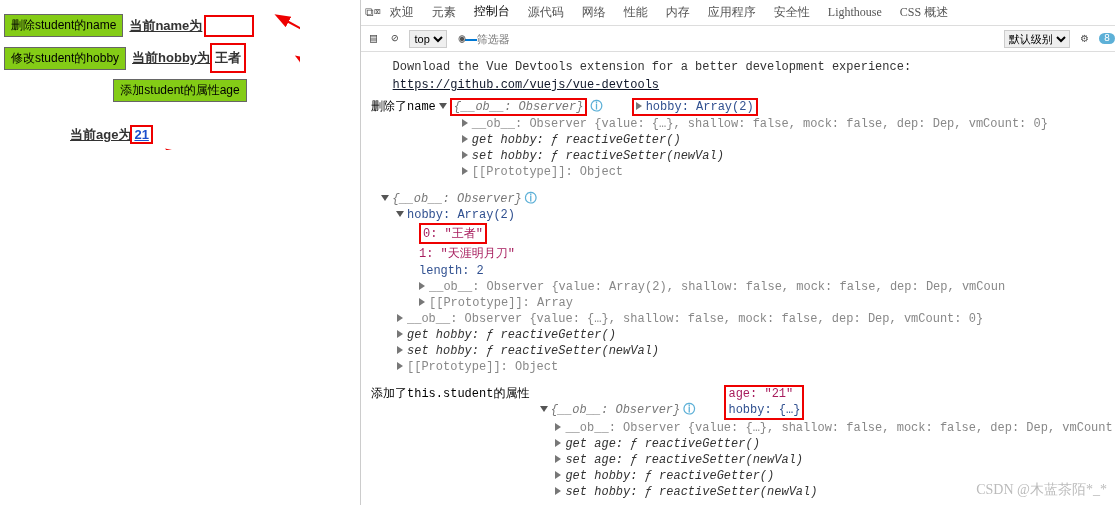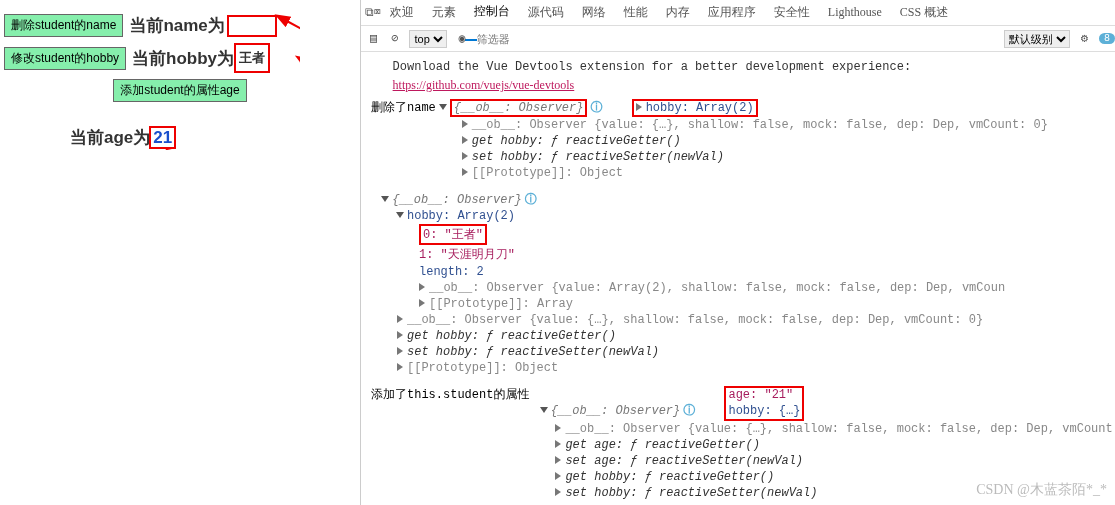"删除student的name" .btn { background: #86efac -> #84cc16 }
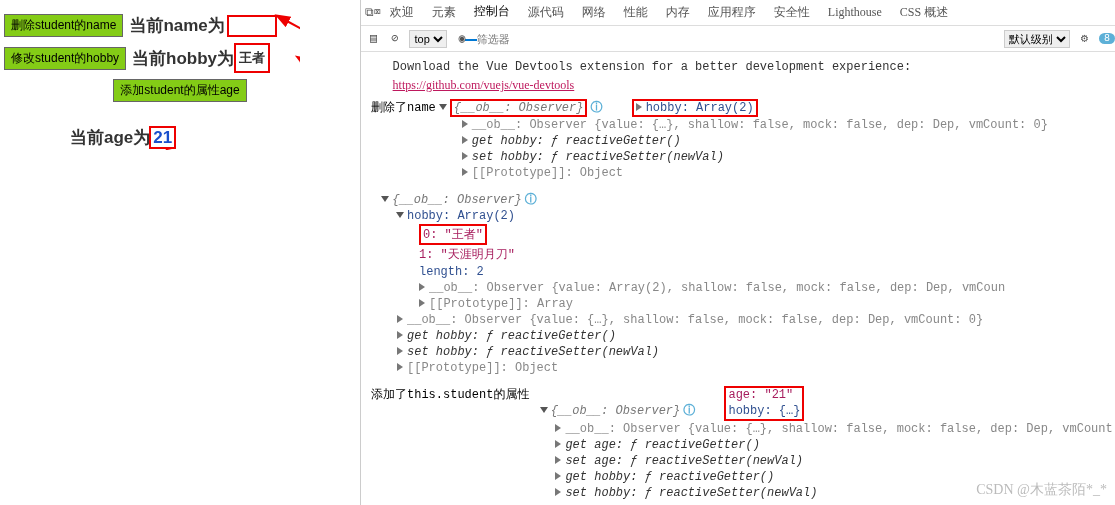"当前name为" .label-big { font-size: 17px -> 13px; text-decoration: none -> underline }
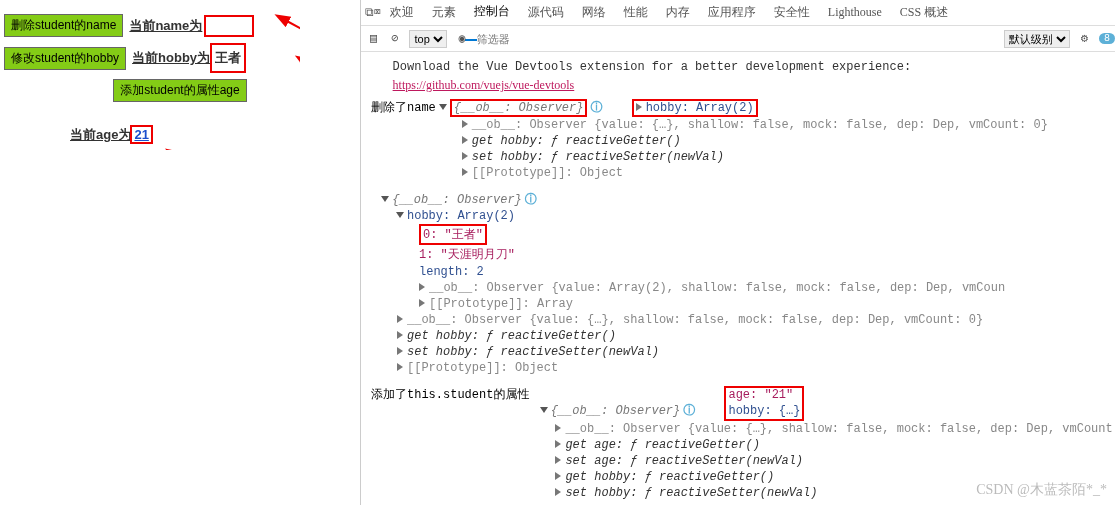"https://github.com/vuejs/vue-devtools" .link { color: #be185d -> #0f172a; font-family: Liberation Serif, serif -> none }
